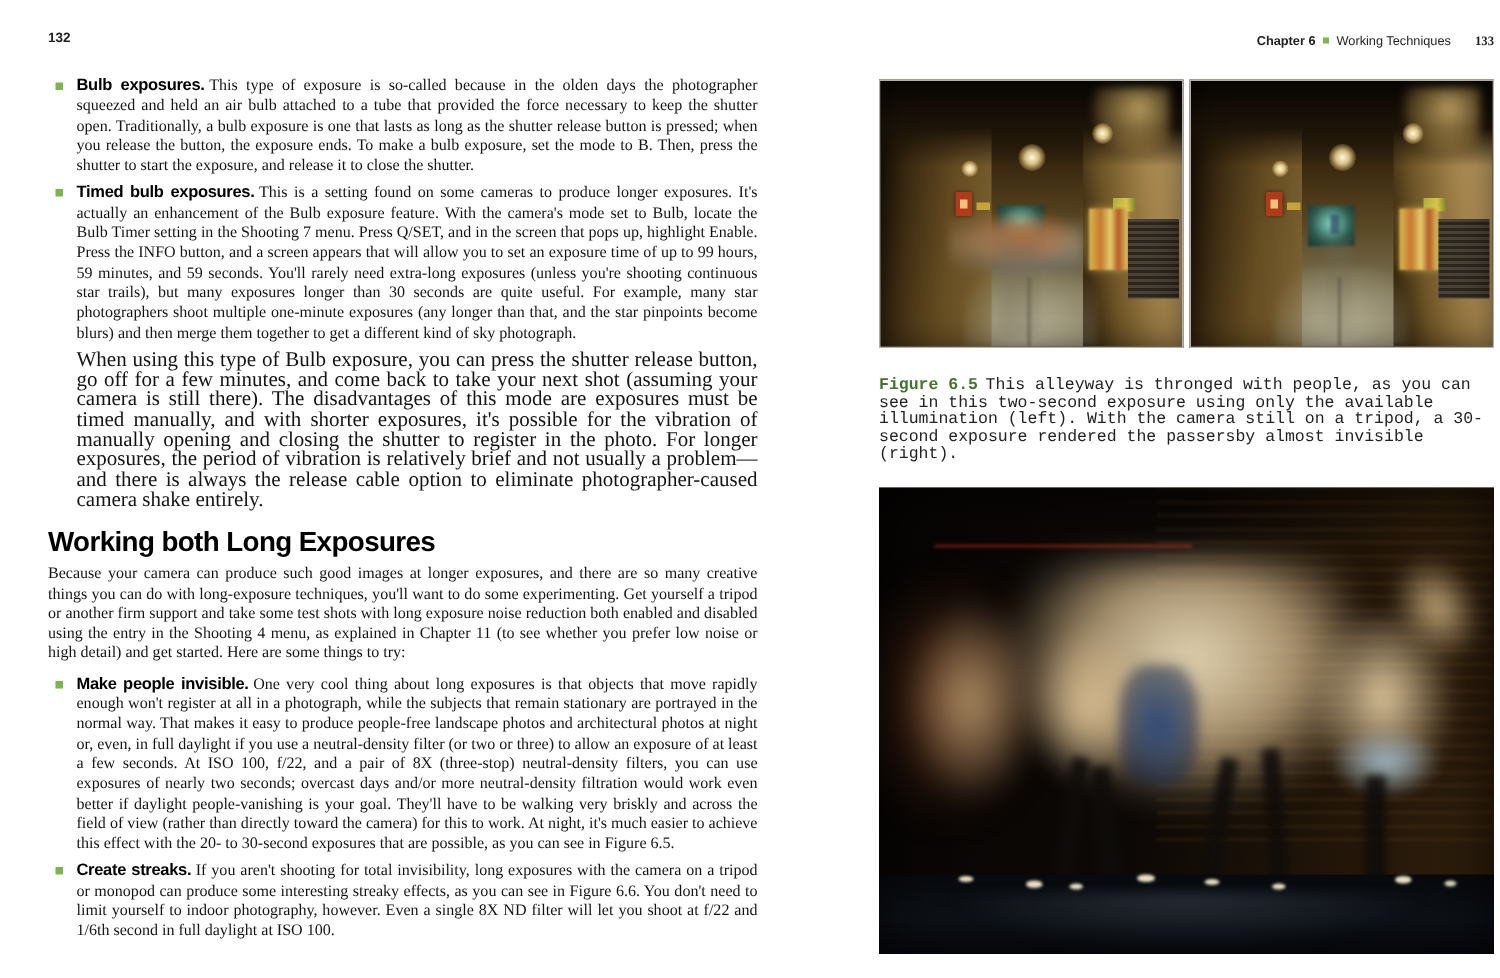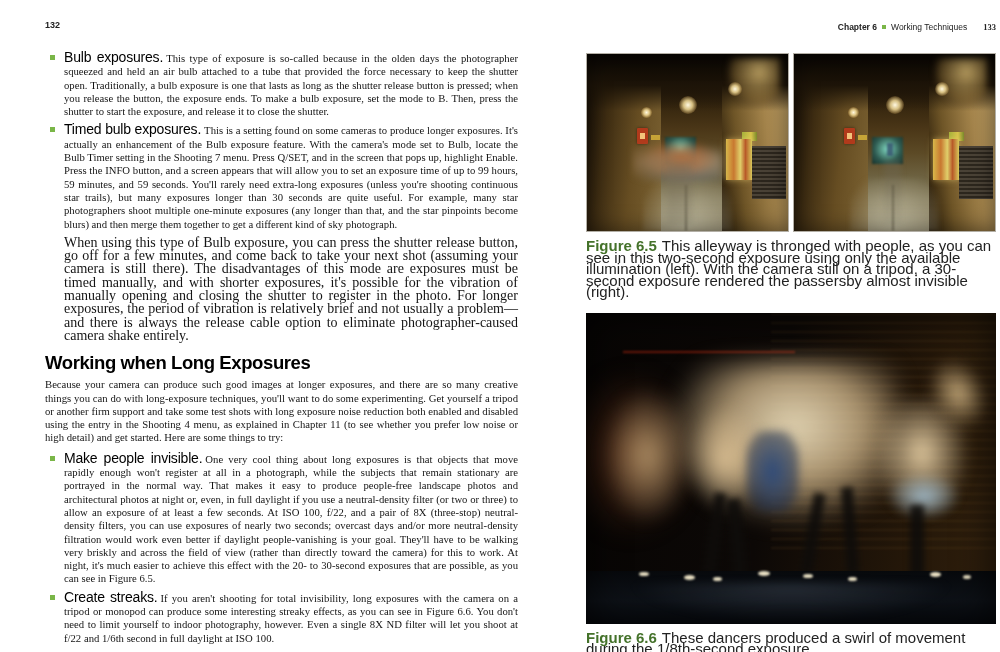"132" .left-page { left: 45px -> 32px }
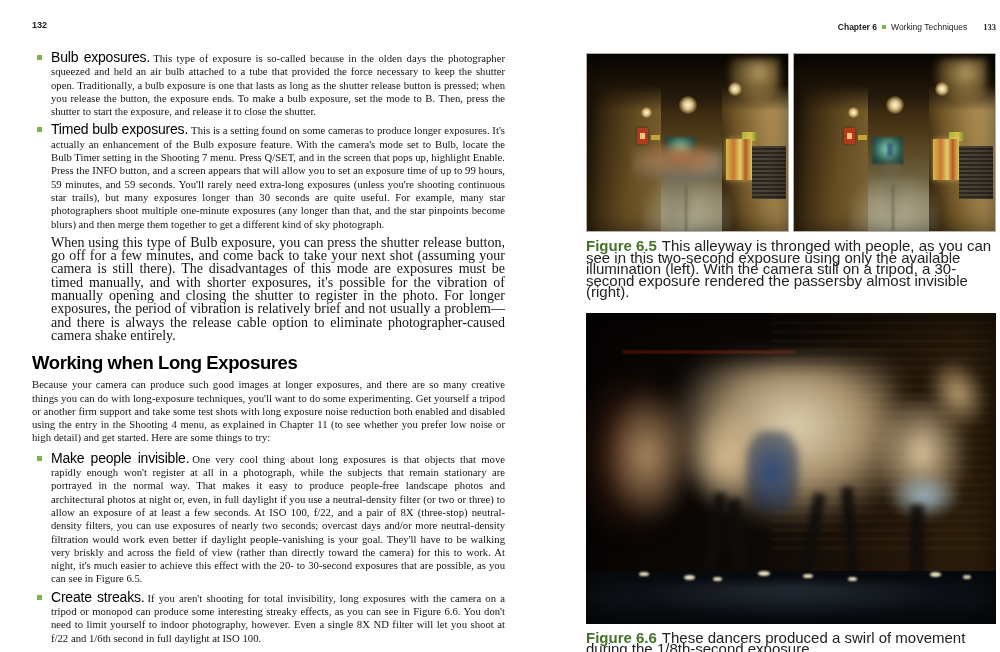"Bulb exposures." .lead { font-size: 14px -> 11px; font-weight: normal -> bold }
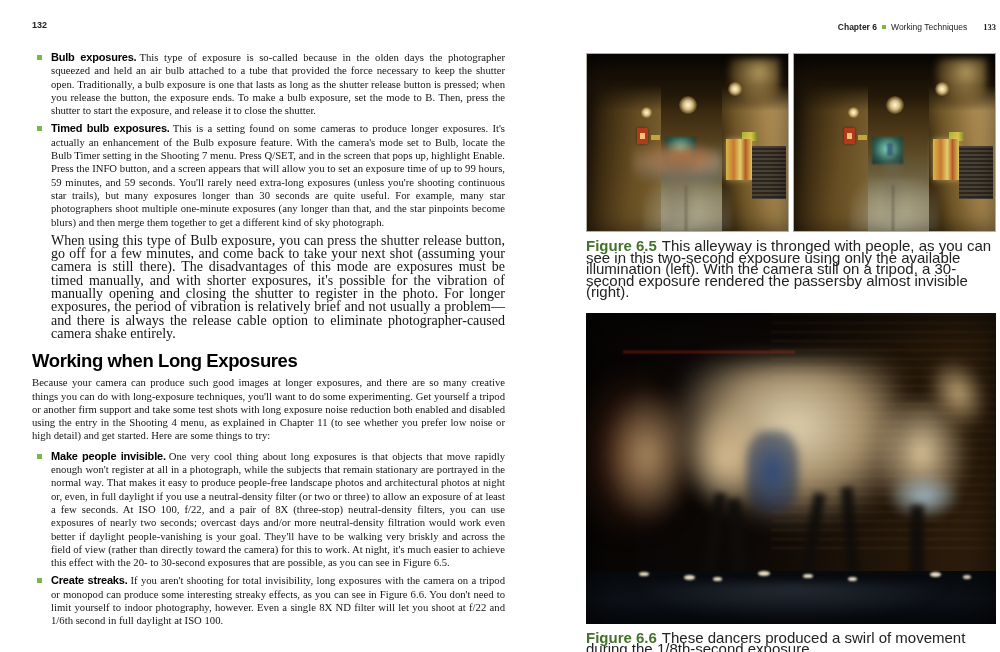"Figure 6.5 This alleyway is" .caption { font-family: Liberation Sans, sans-serif -> Liberation Mono, monospace; font-size: 15px -> 11px; margin-top: 8px -> 20px }
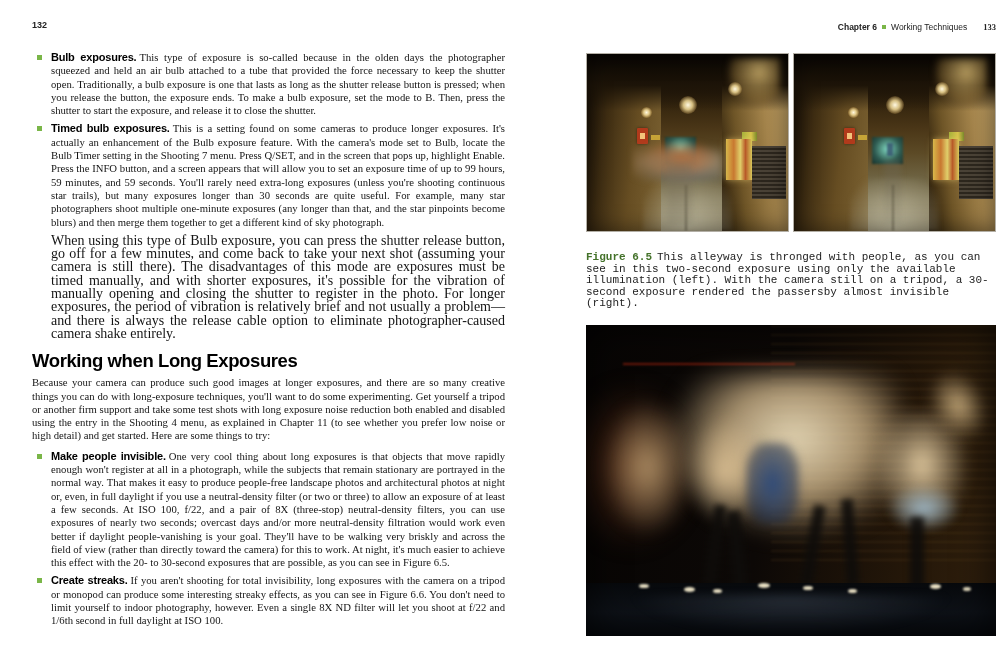"Working when Long Exposures" div.section-heading { text: when -> both }
